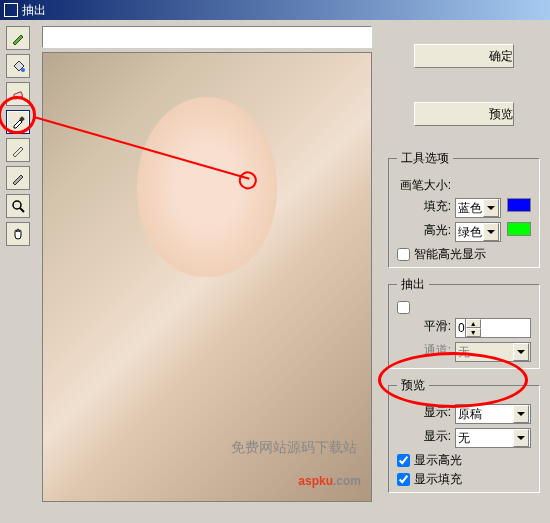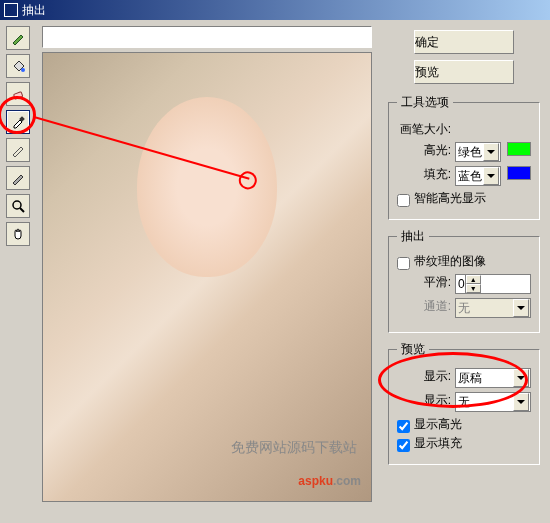"确定" .btn { margin: 2px auto -> 16px auto; text-align: left -> right }
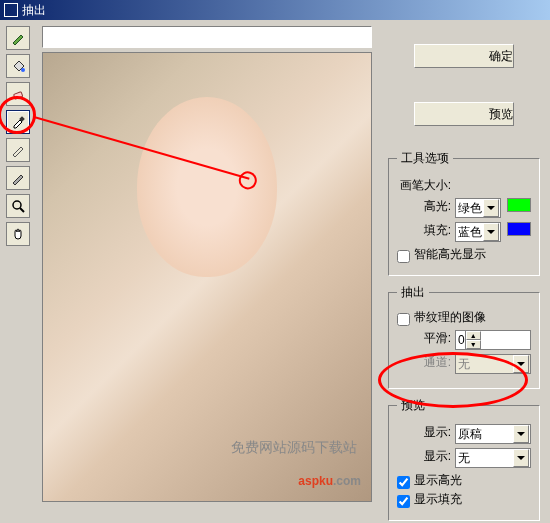"工具选项" fieldset { padding: 6px 8px 10px -> 6px 8px 2px }
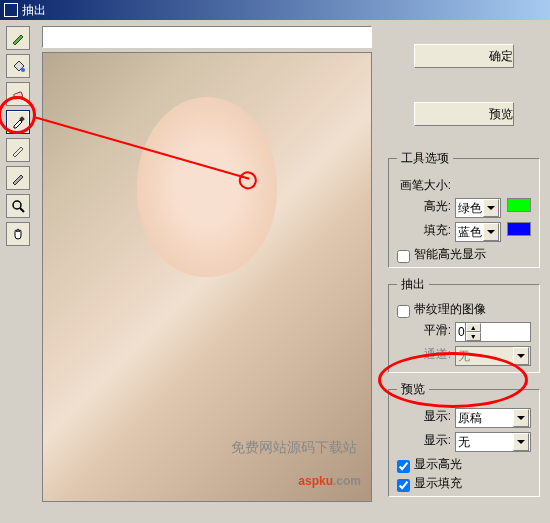"高光:" div.row { order: before "填充:" -> after "填充:" }
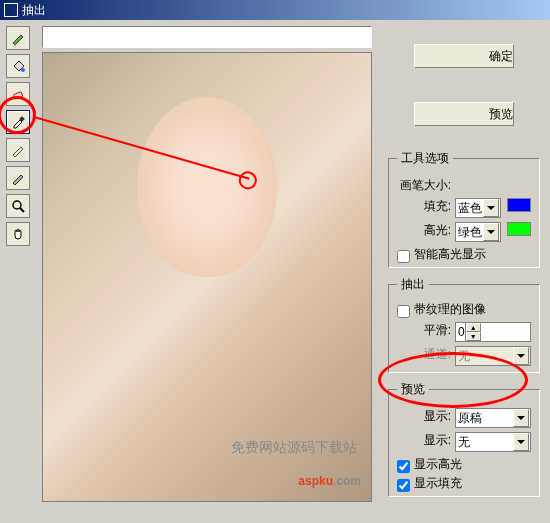"智能高光显示" .chk { align-items: flex-end -> center }
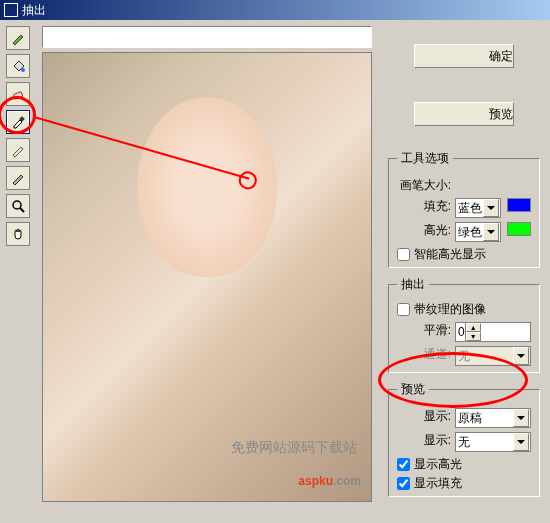"带纹理的图像" span { html: <span>带纹理的图像</span> -> none }
